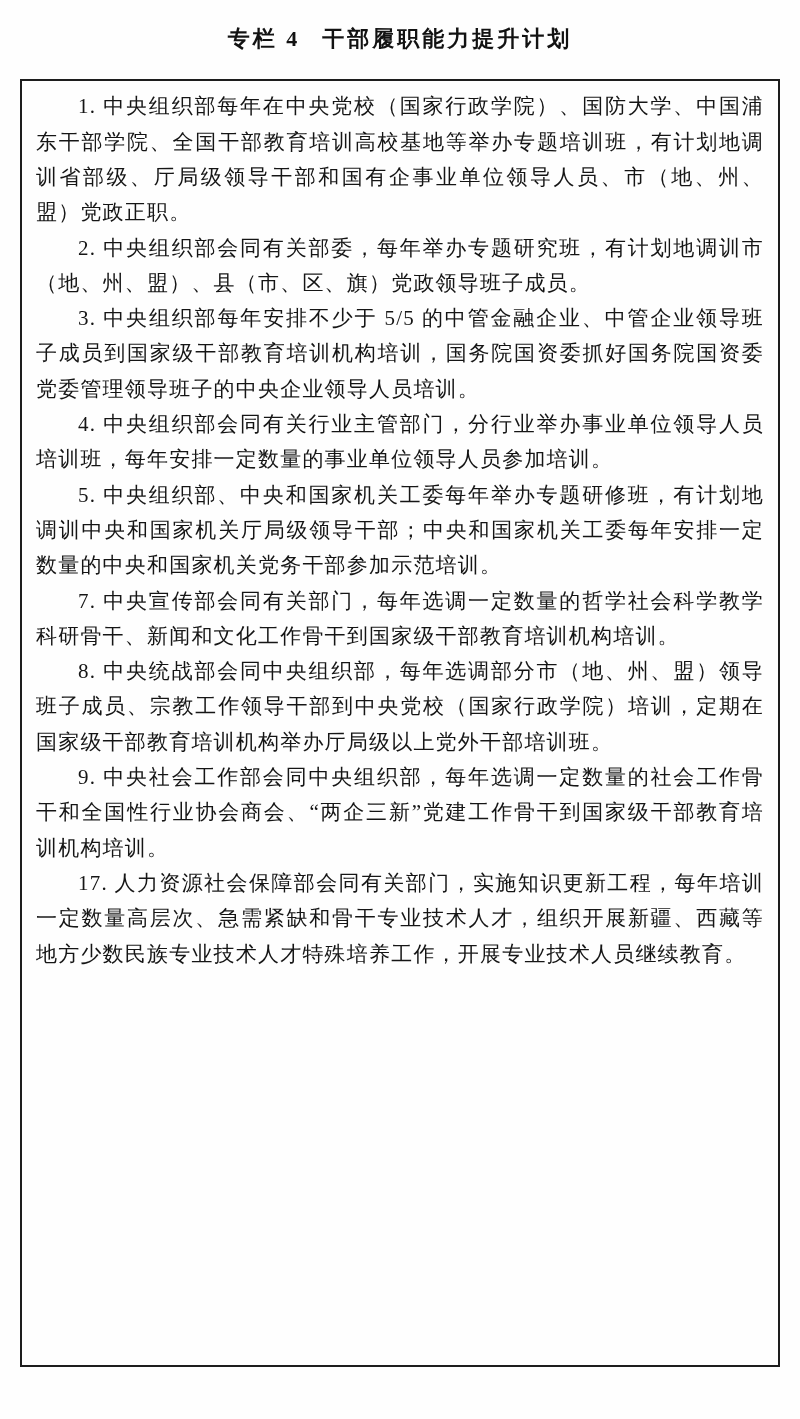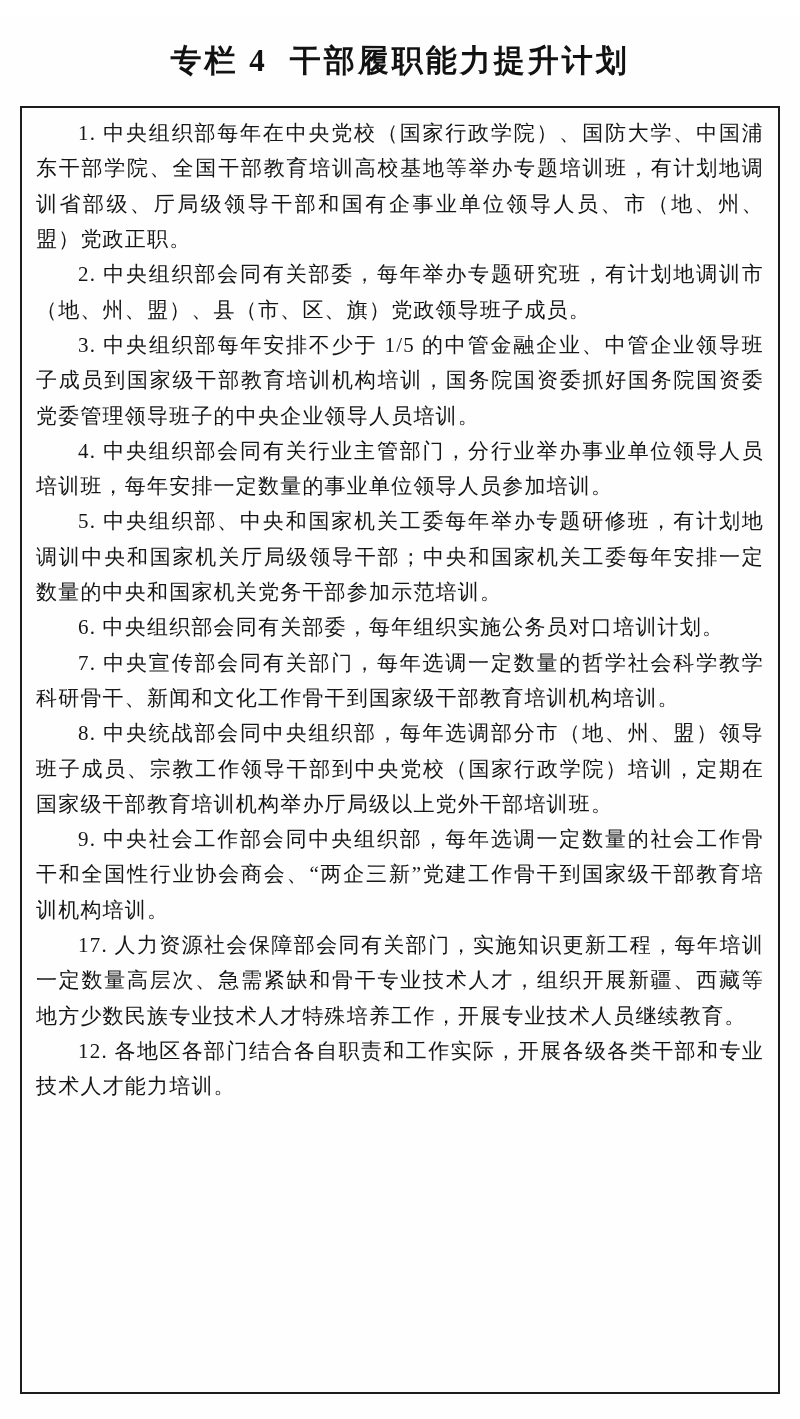"专栏 4 干部履职能力提升计划" .doc-title { font-size: 31px -> 22px; margin: 16px -> 0 }
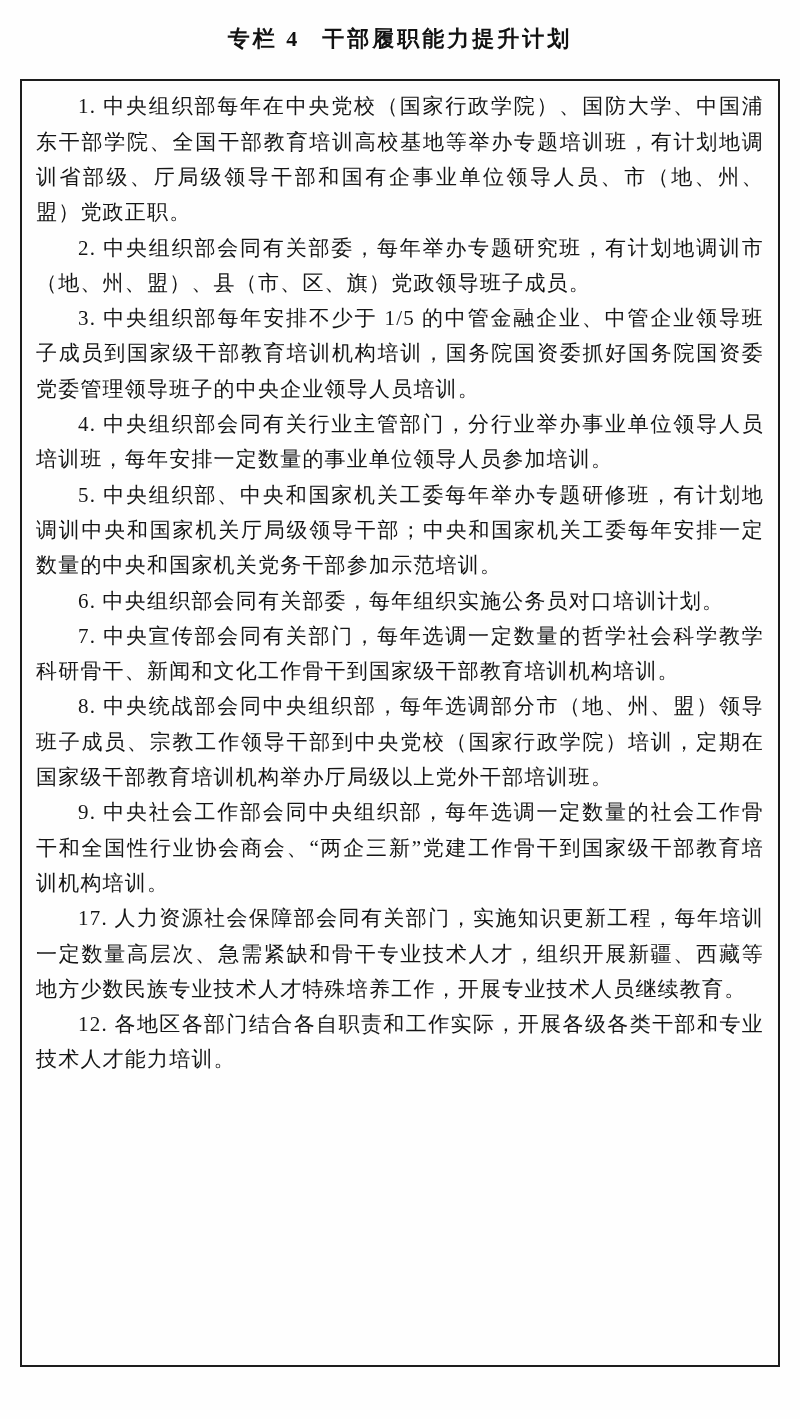"3. 中央组织部每年安排不少于 1/5" p.para { text: 1/5 -> 5/5 }
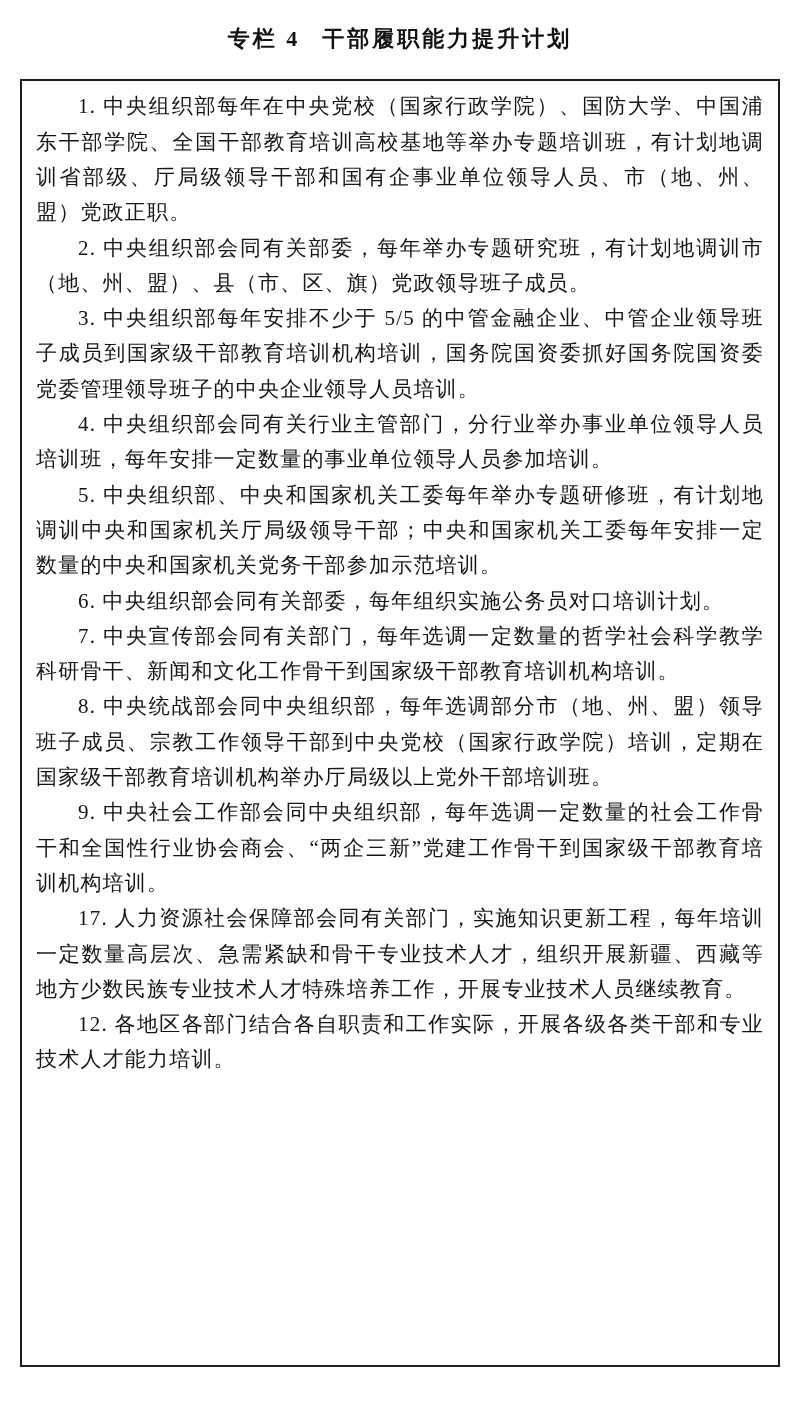"6. 中央组织部会同有关部委，每年组织实施公务员对口培训计划。" p.para { html: <p>6. 中央组织部会同有关部委，每年组织实施公务员对口培训计划。</p> -> none }
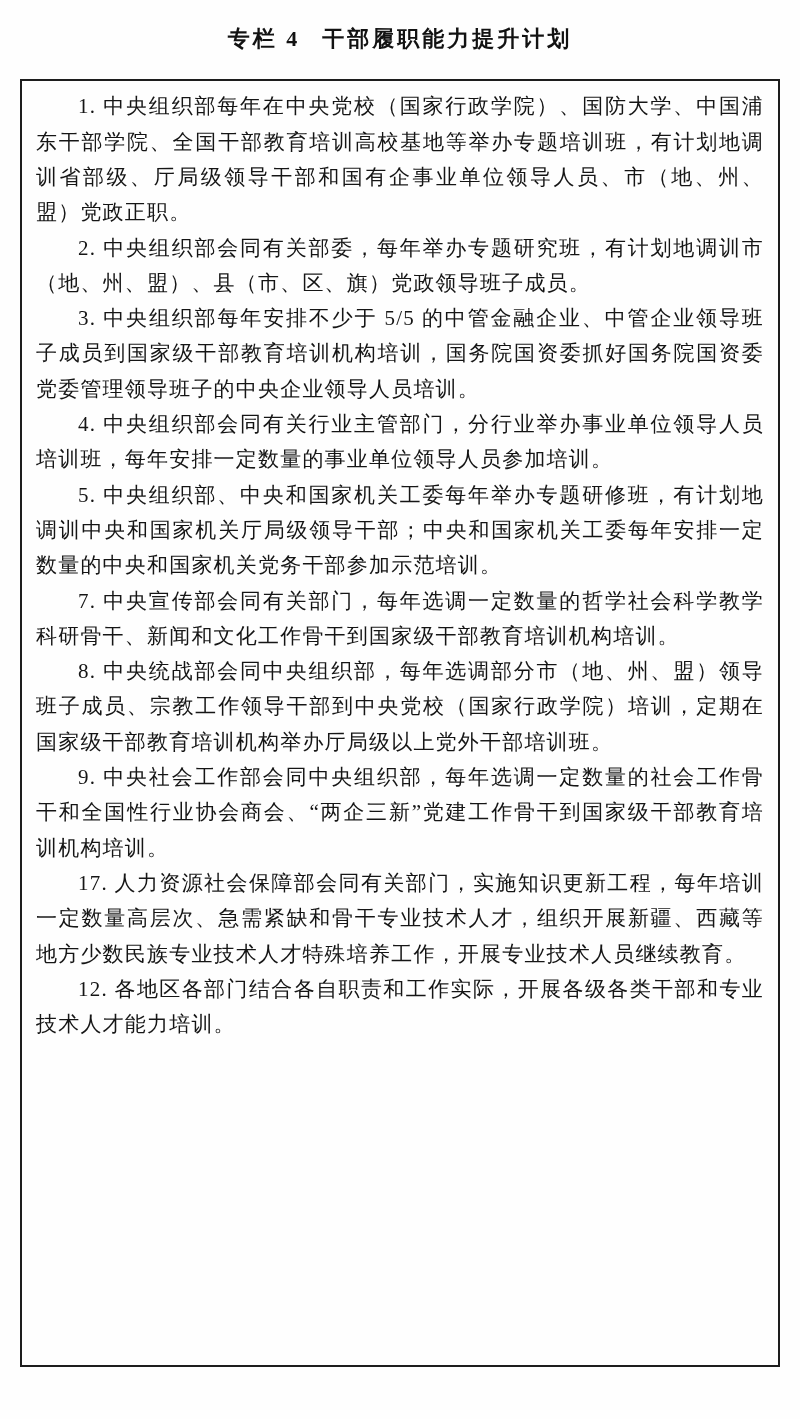"12." p.para { html: <p>12. 各地区各部门结合各自职责和工作实际，开展各级各类干部和专业技术人才能力培训。</p> -> none }
